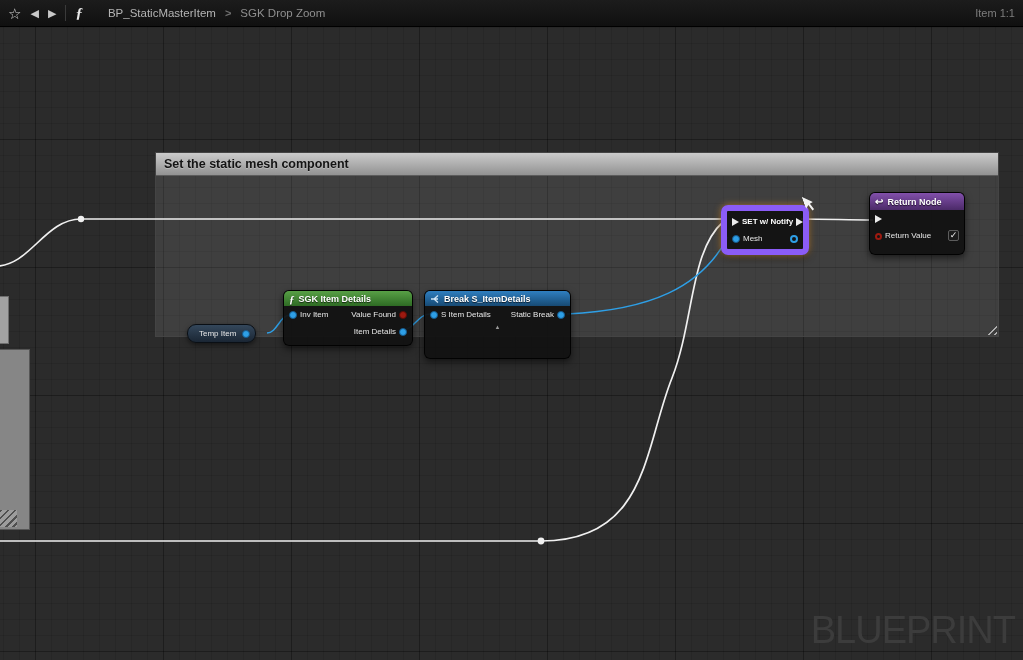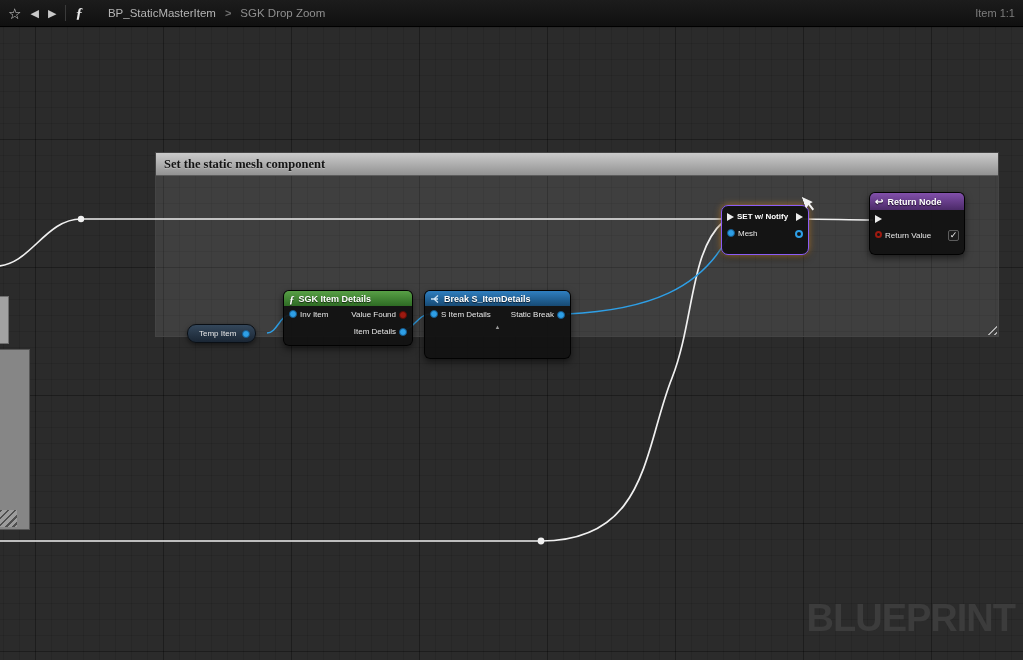"Set the static mesh component" .comment { font-family: Liberation Serif, serif -> none }
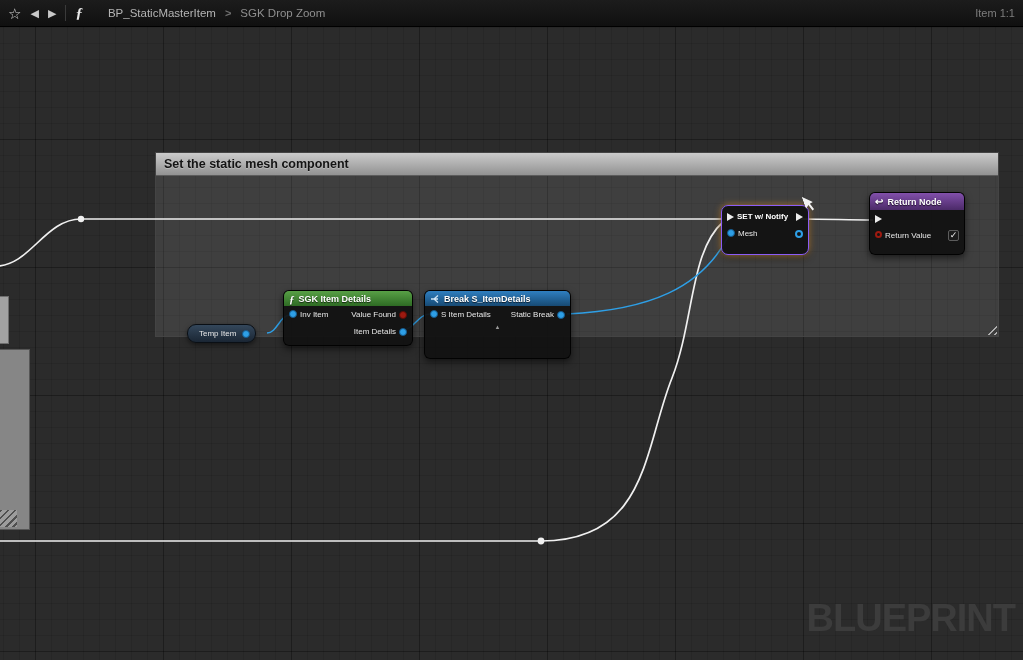"SET w/ Notify" .node-set { border: 1px solid #8b5cf6 -> 6px solid #8b5cf6 }
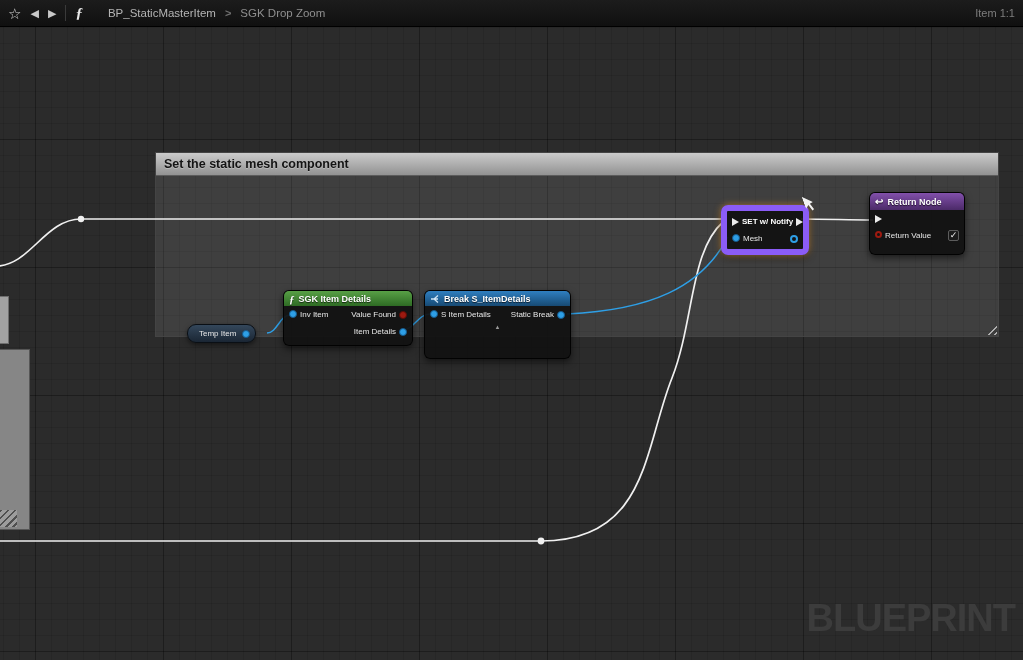"Mesh" .pin-l { align-items: flex-start -> flex-end }
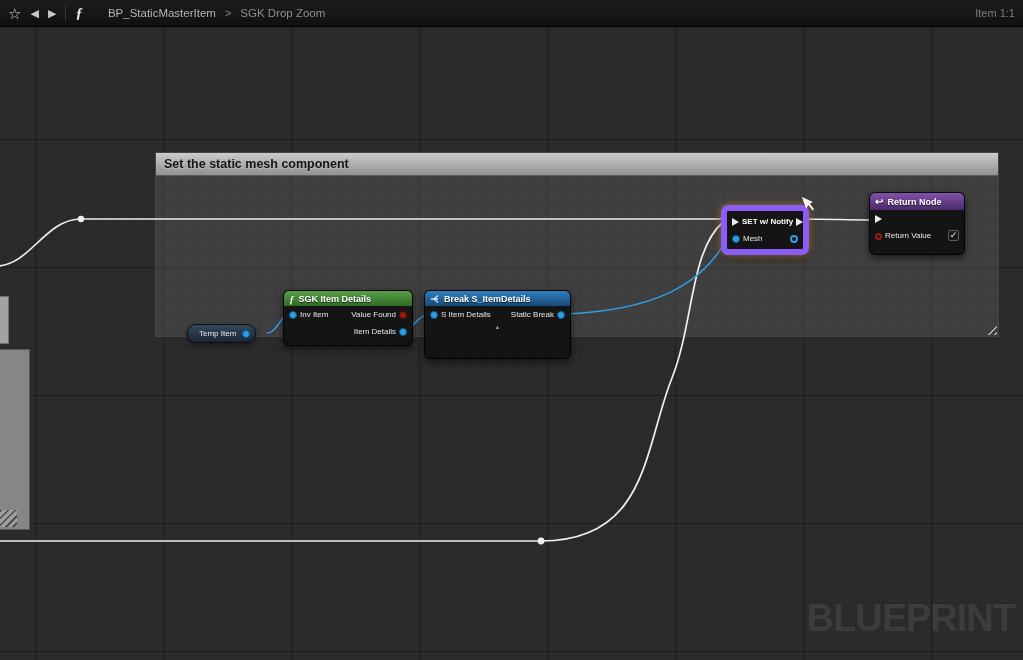"BLUEPRINT" .watermark { bottom: 20px -> 8px; font-weight: bold -> normal }
